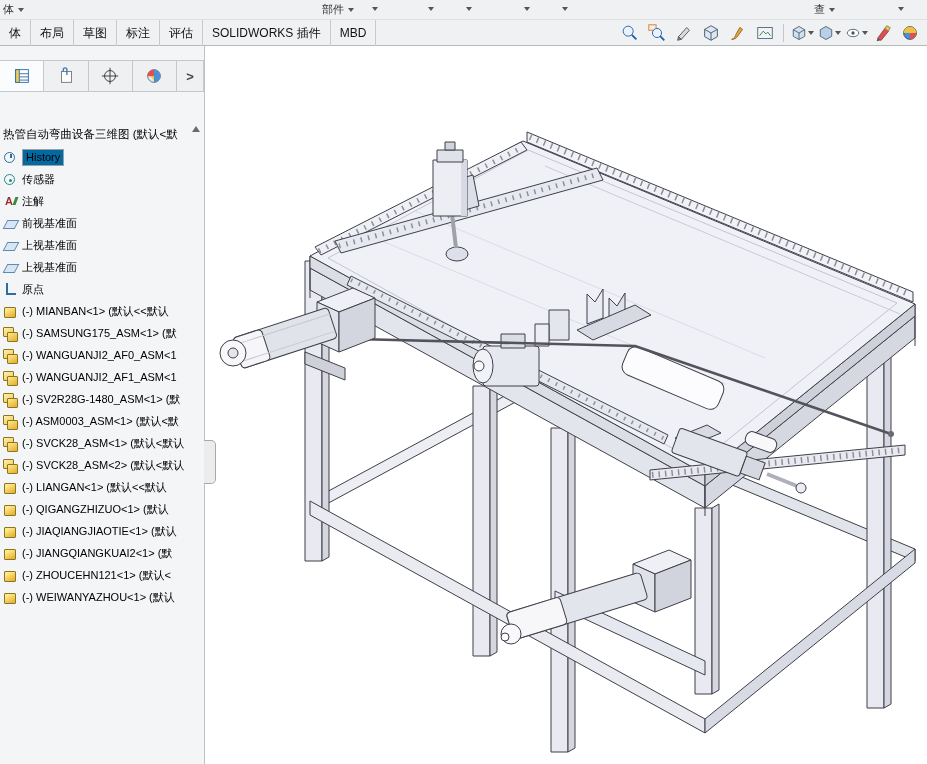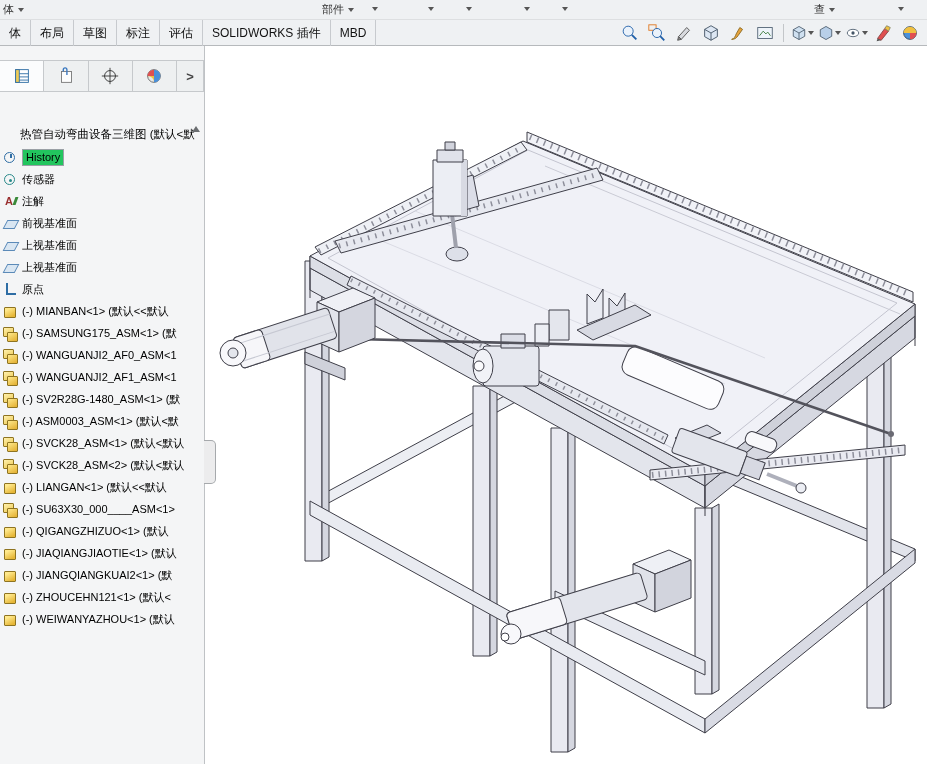"热管自动弯曲设备三维图 (默认<默" .tree-title { padding-left: 20px -> 3px }
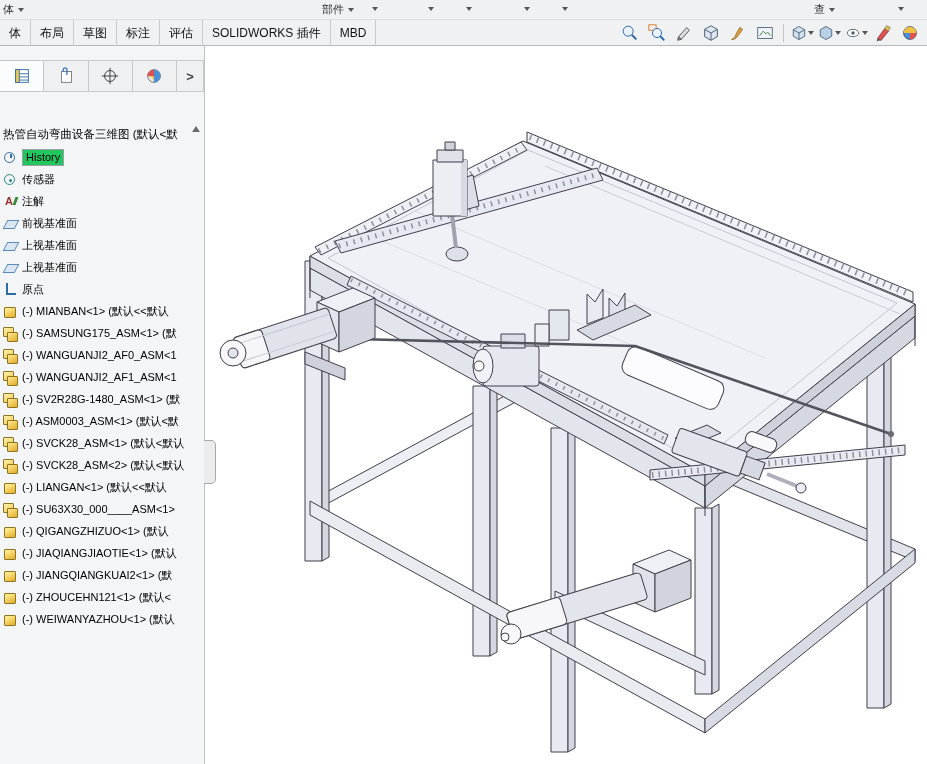"History" .boxed { background: #22c55e -> #0369a1 }
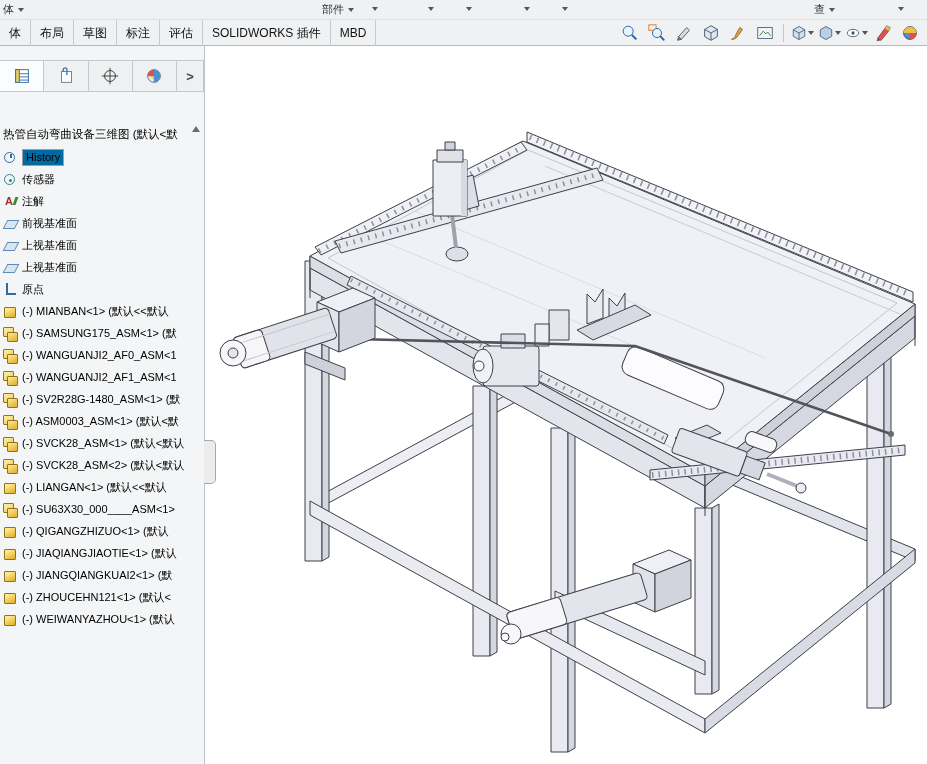"(-) SU63X30_000____ASM<1>" li.tree-row { html: <li> <span></span> <span>(-) SU63X30_000____ASM&lt;1&gt;</span> </li> -> none }
